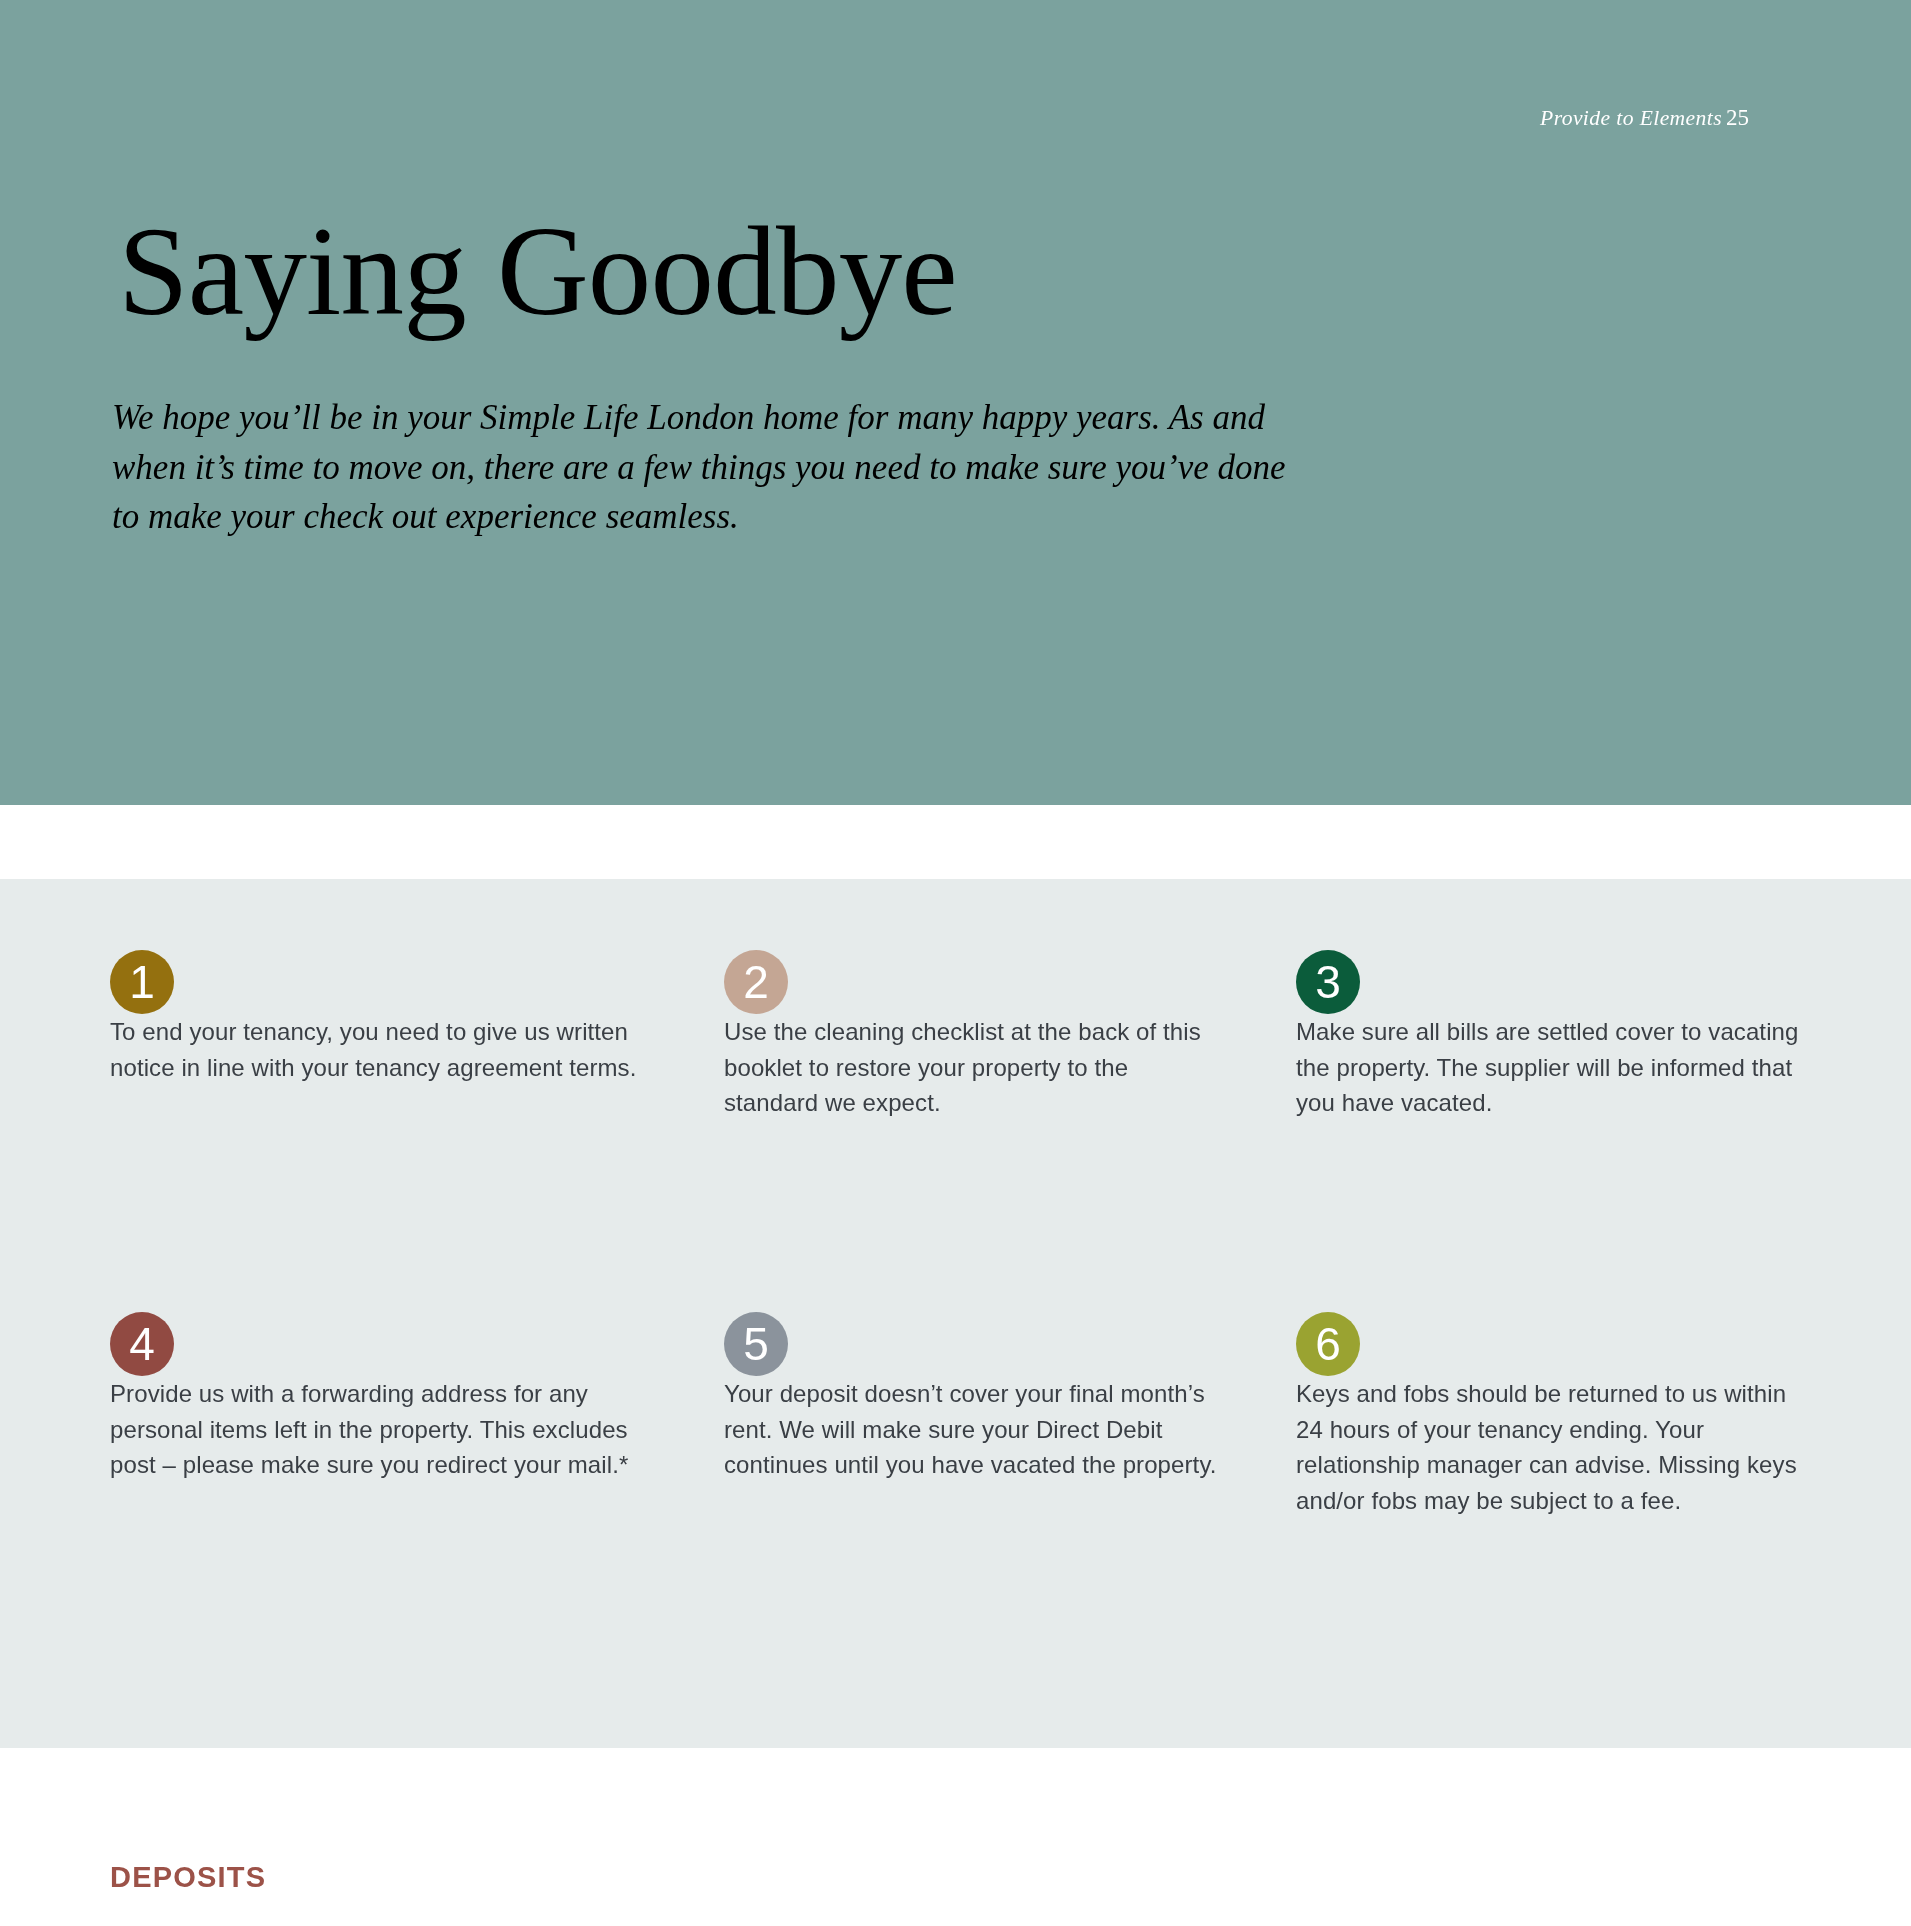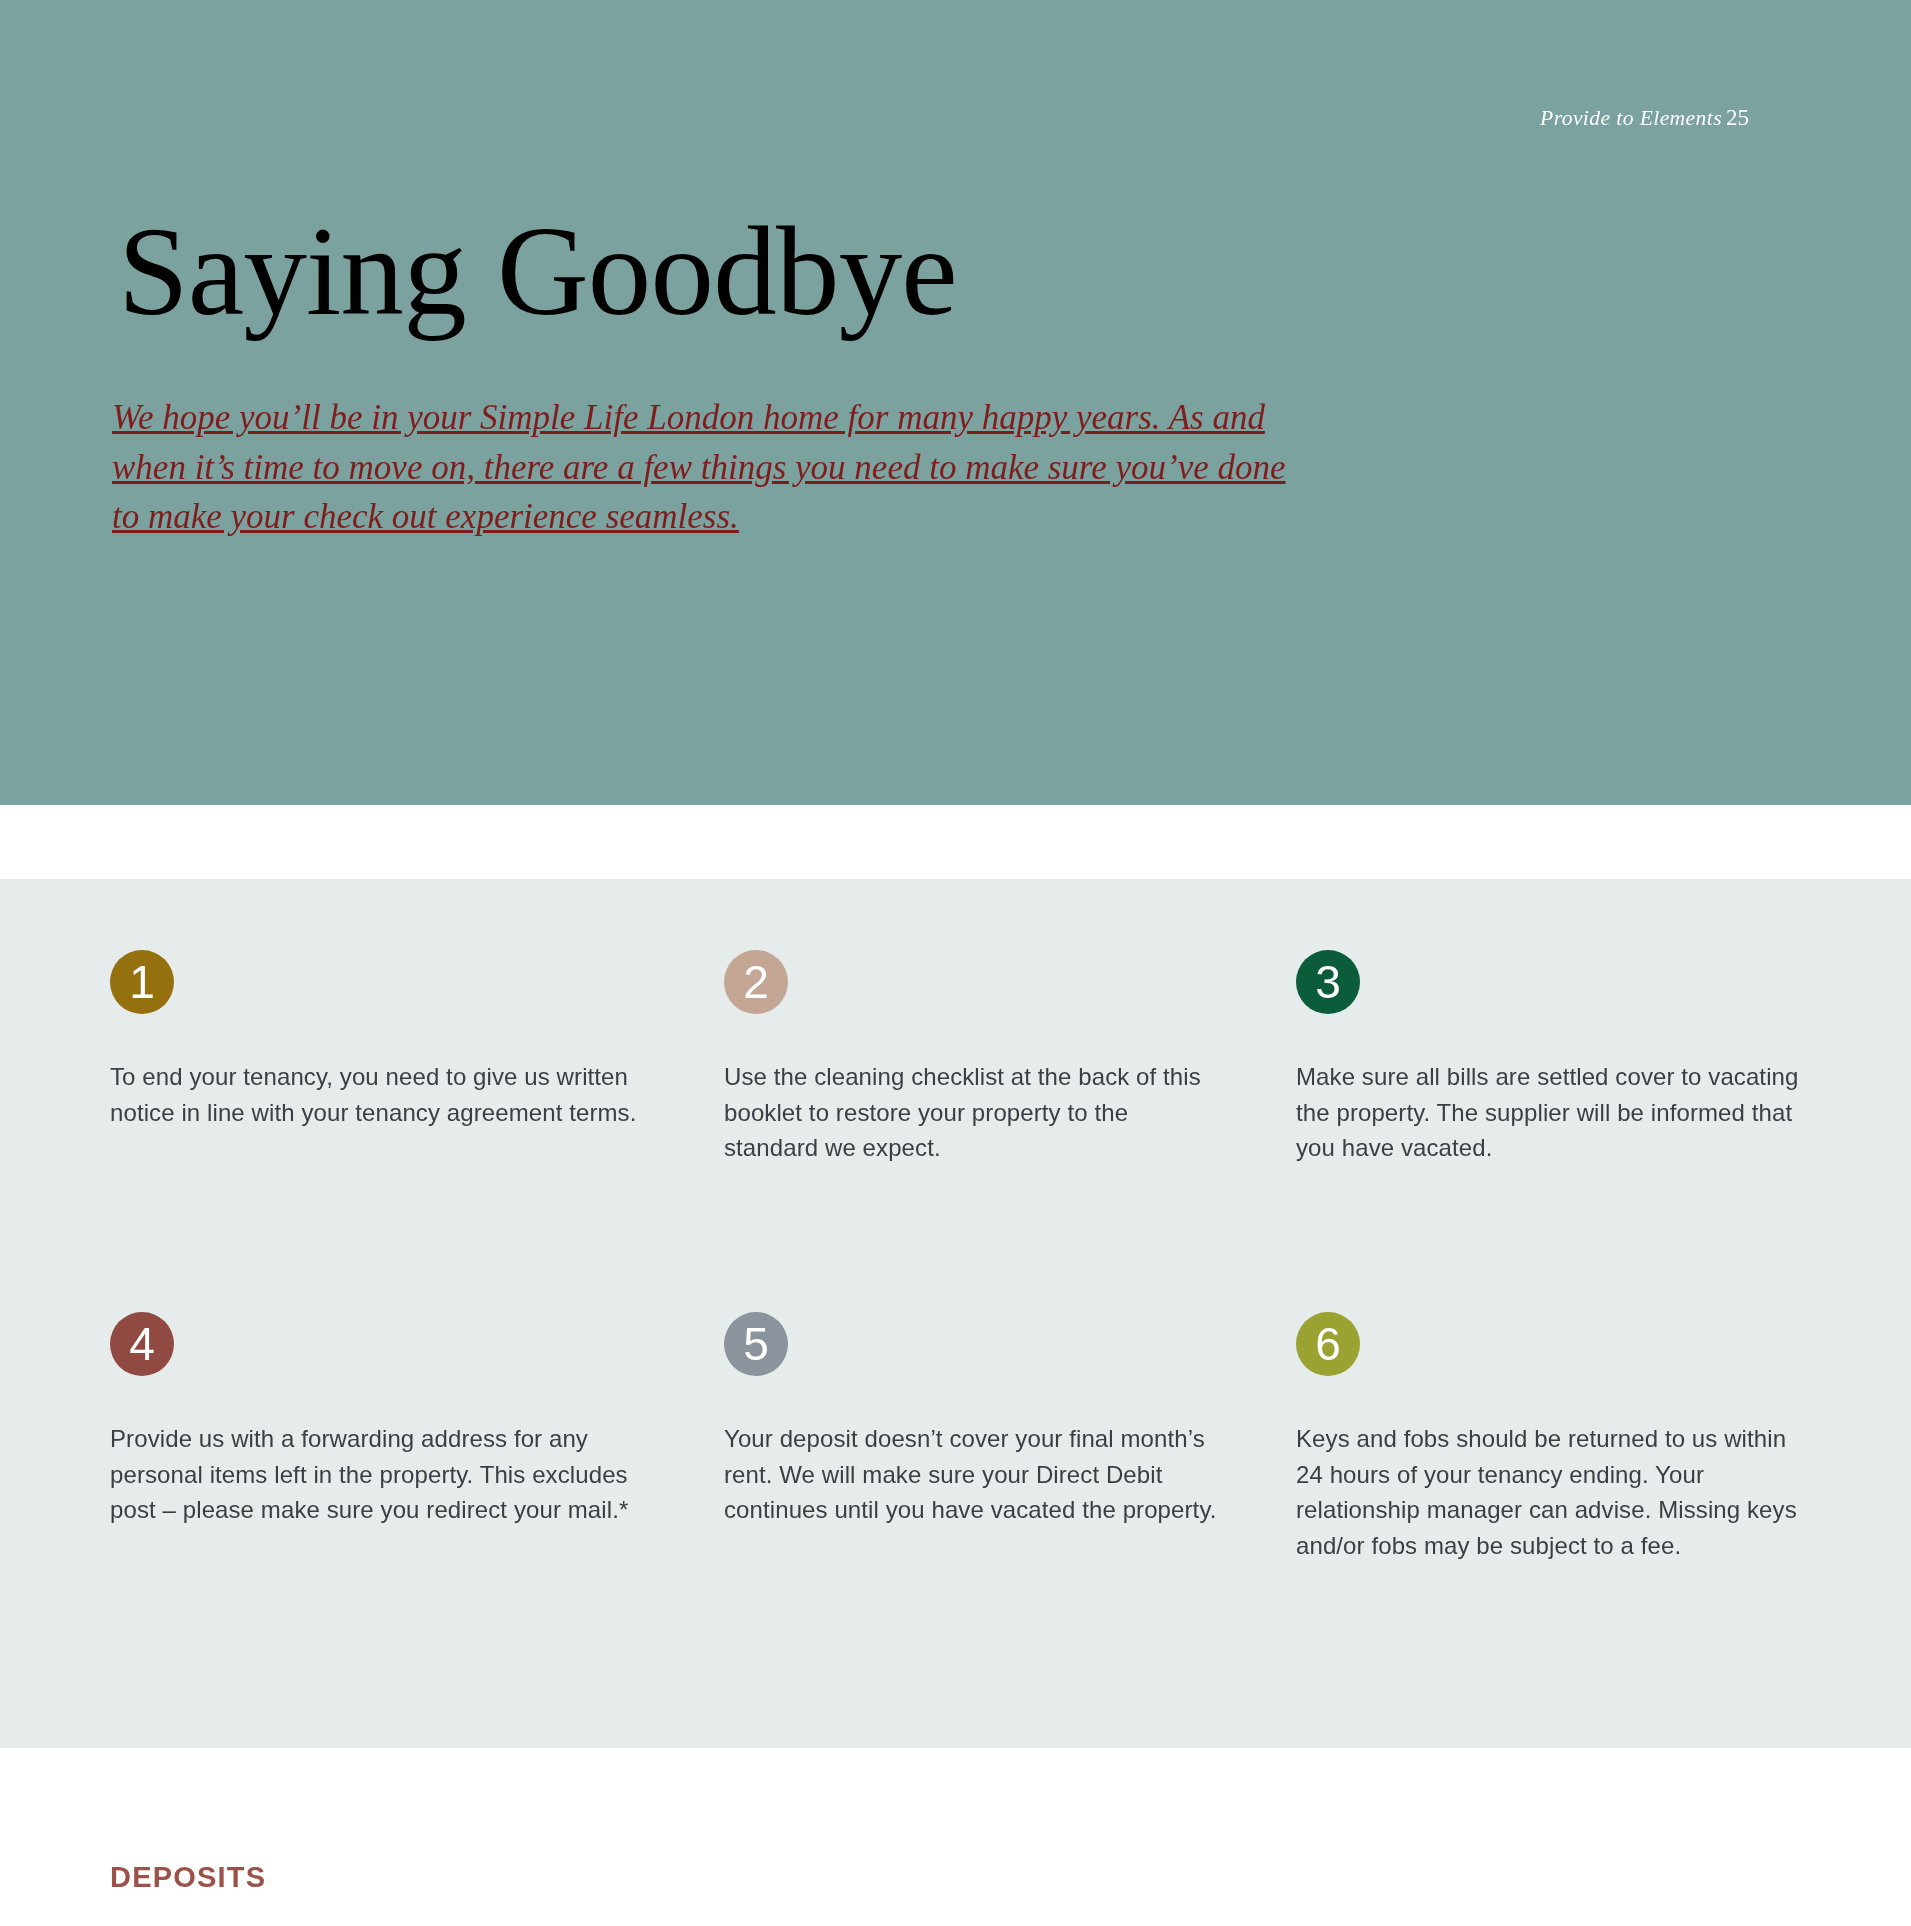"We hope you’ll be in" .hero-standfirst { color: #7f1d1d -> #000000; text-decoration: underline -> none }
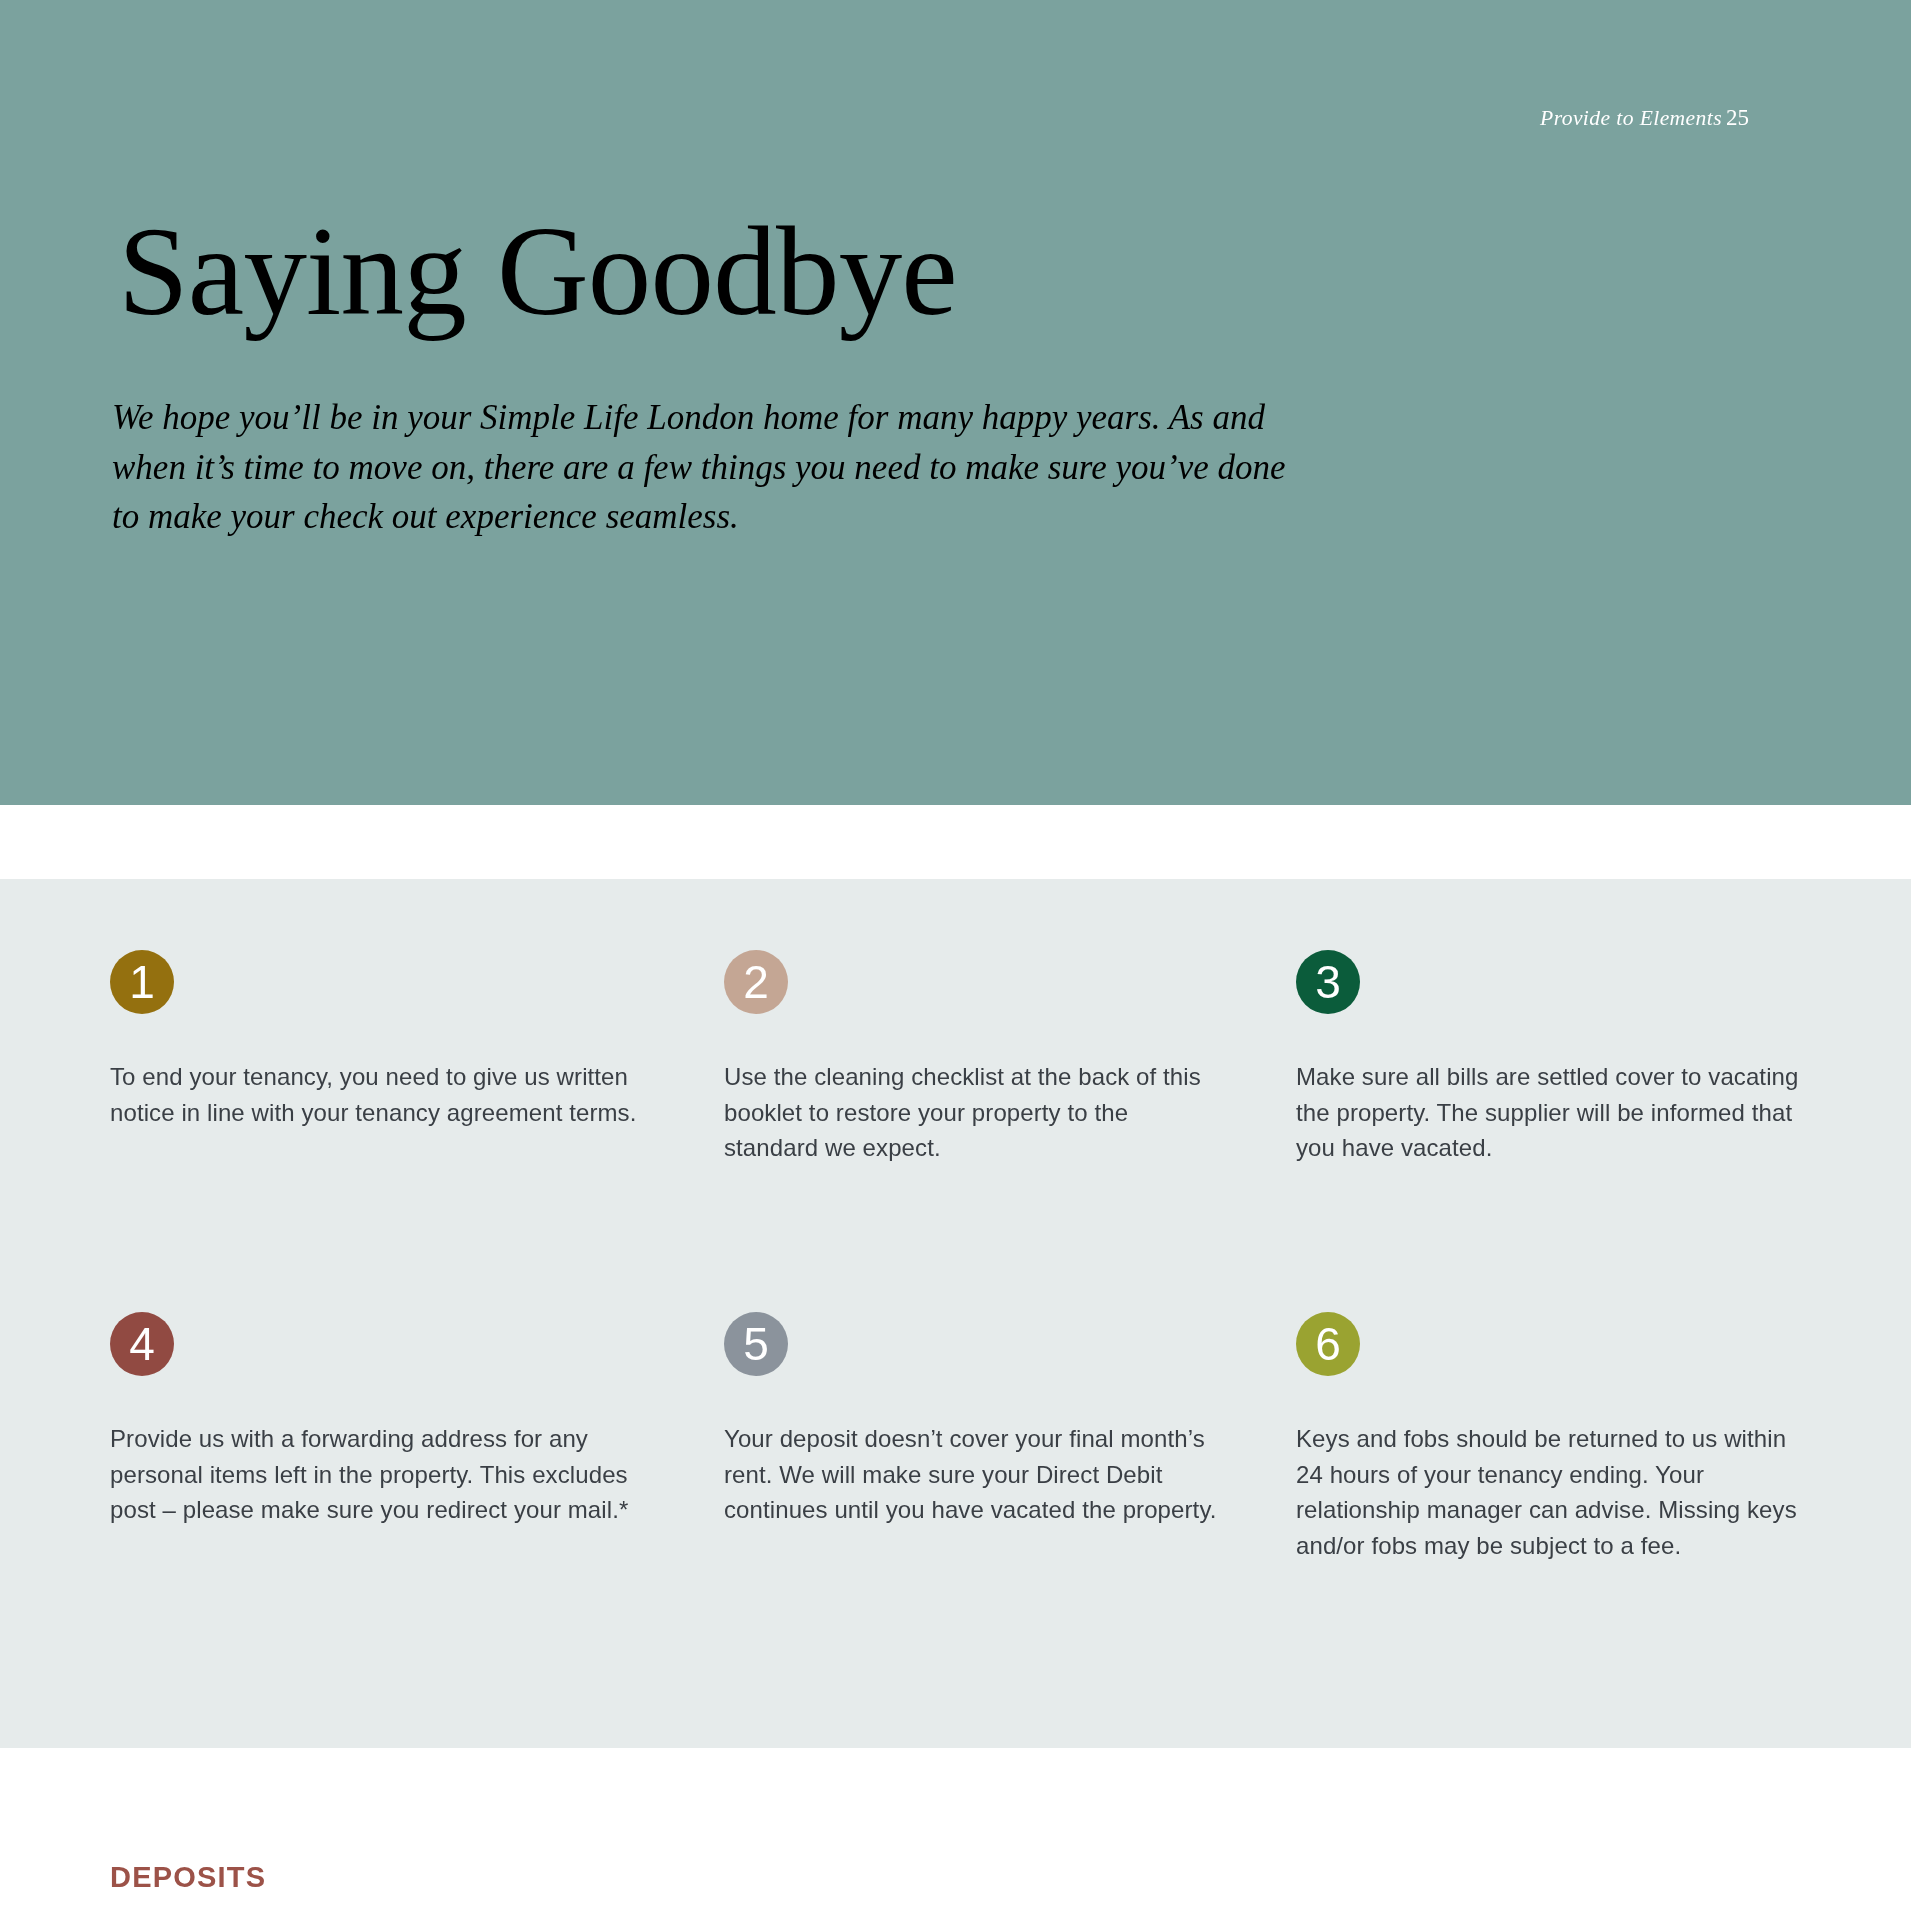"To end your tenancy, you" .step-body { margin-top: 45px -> none }
